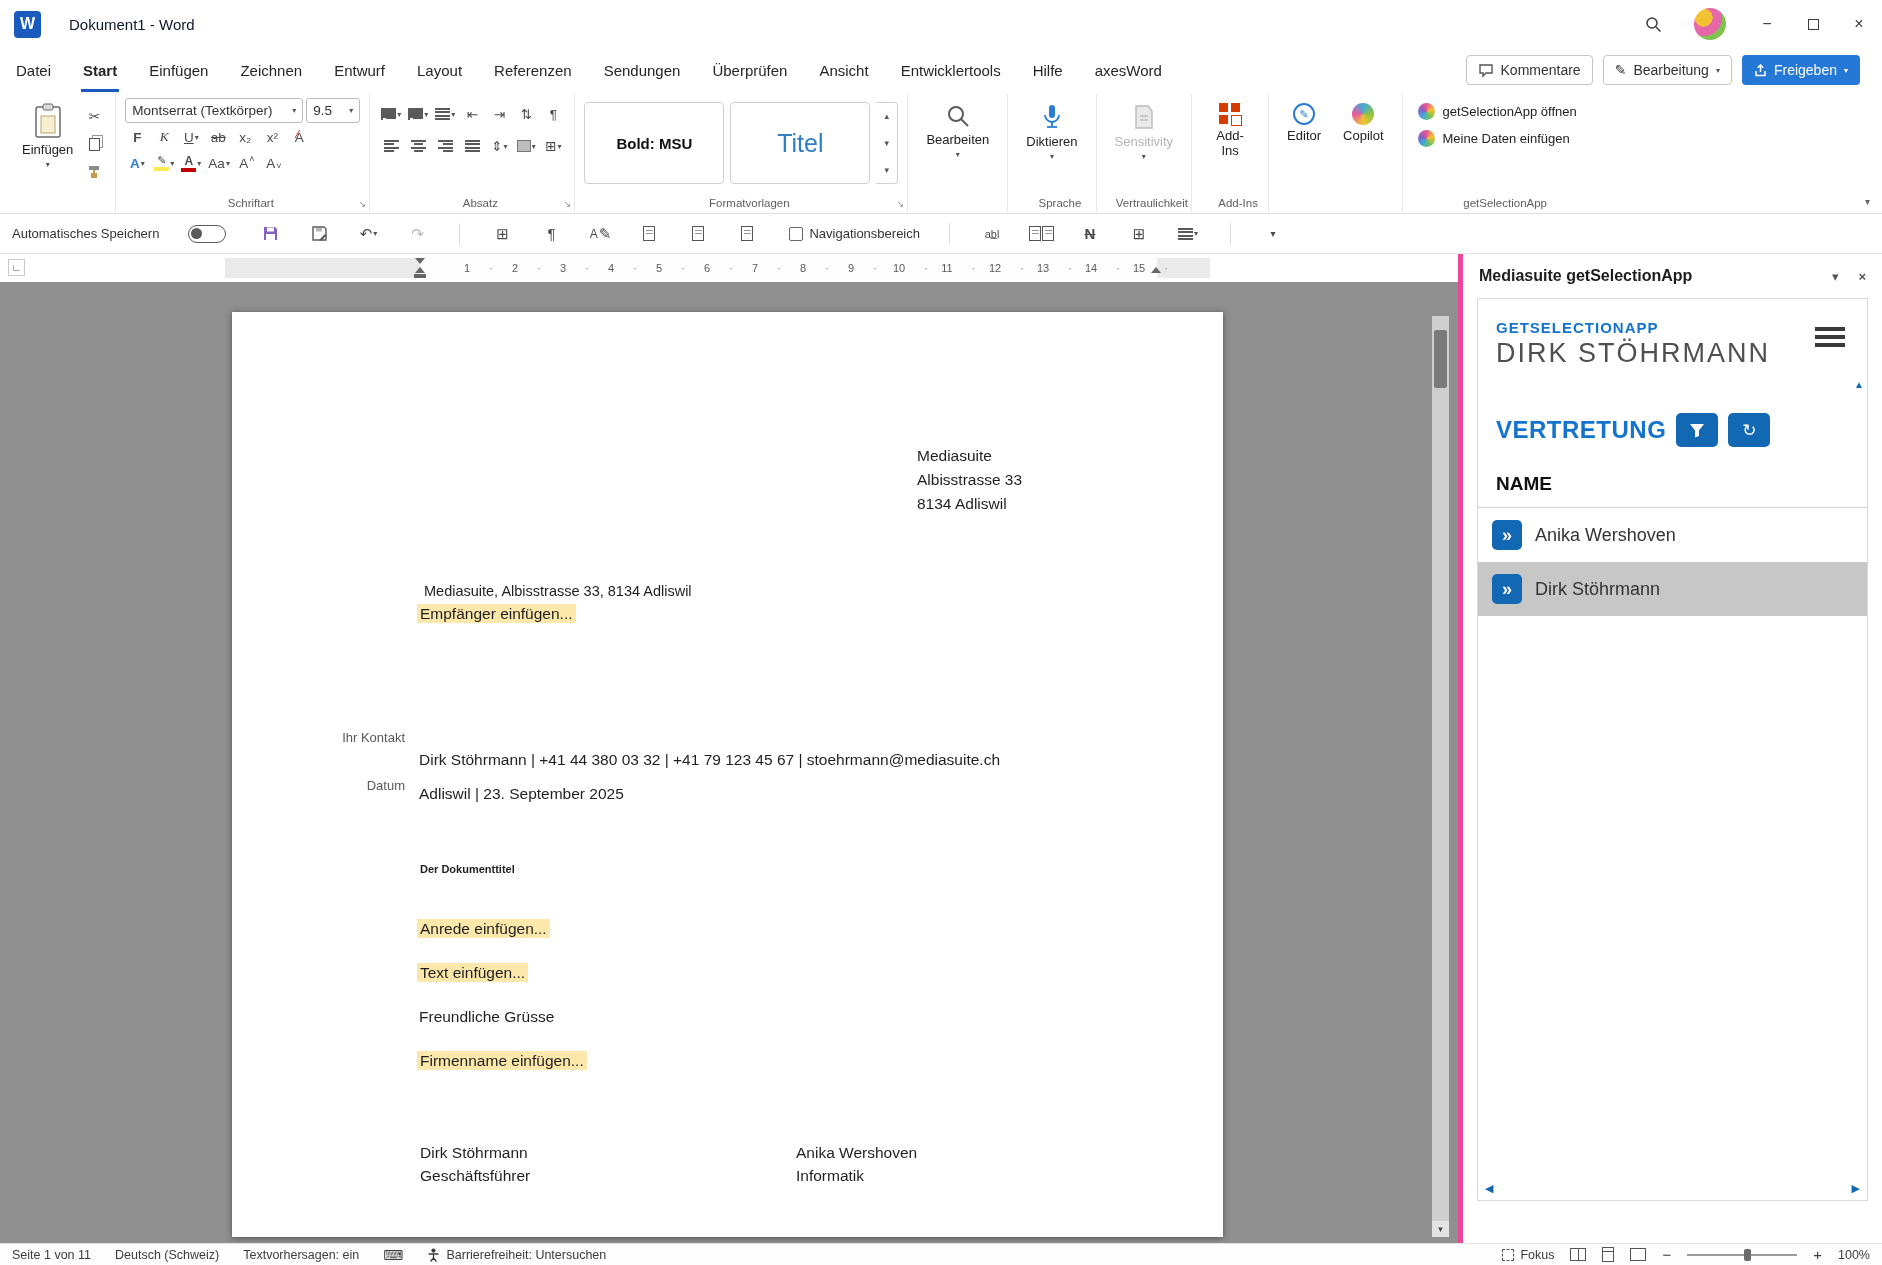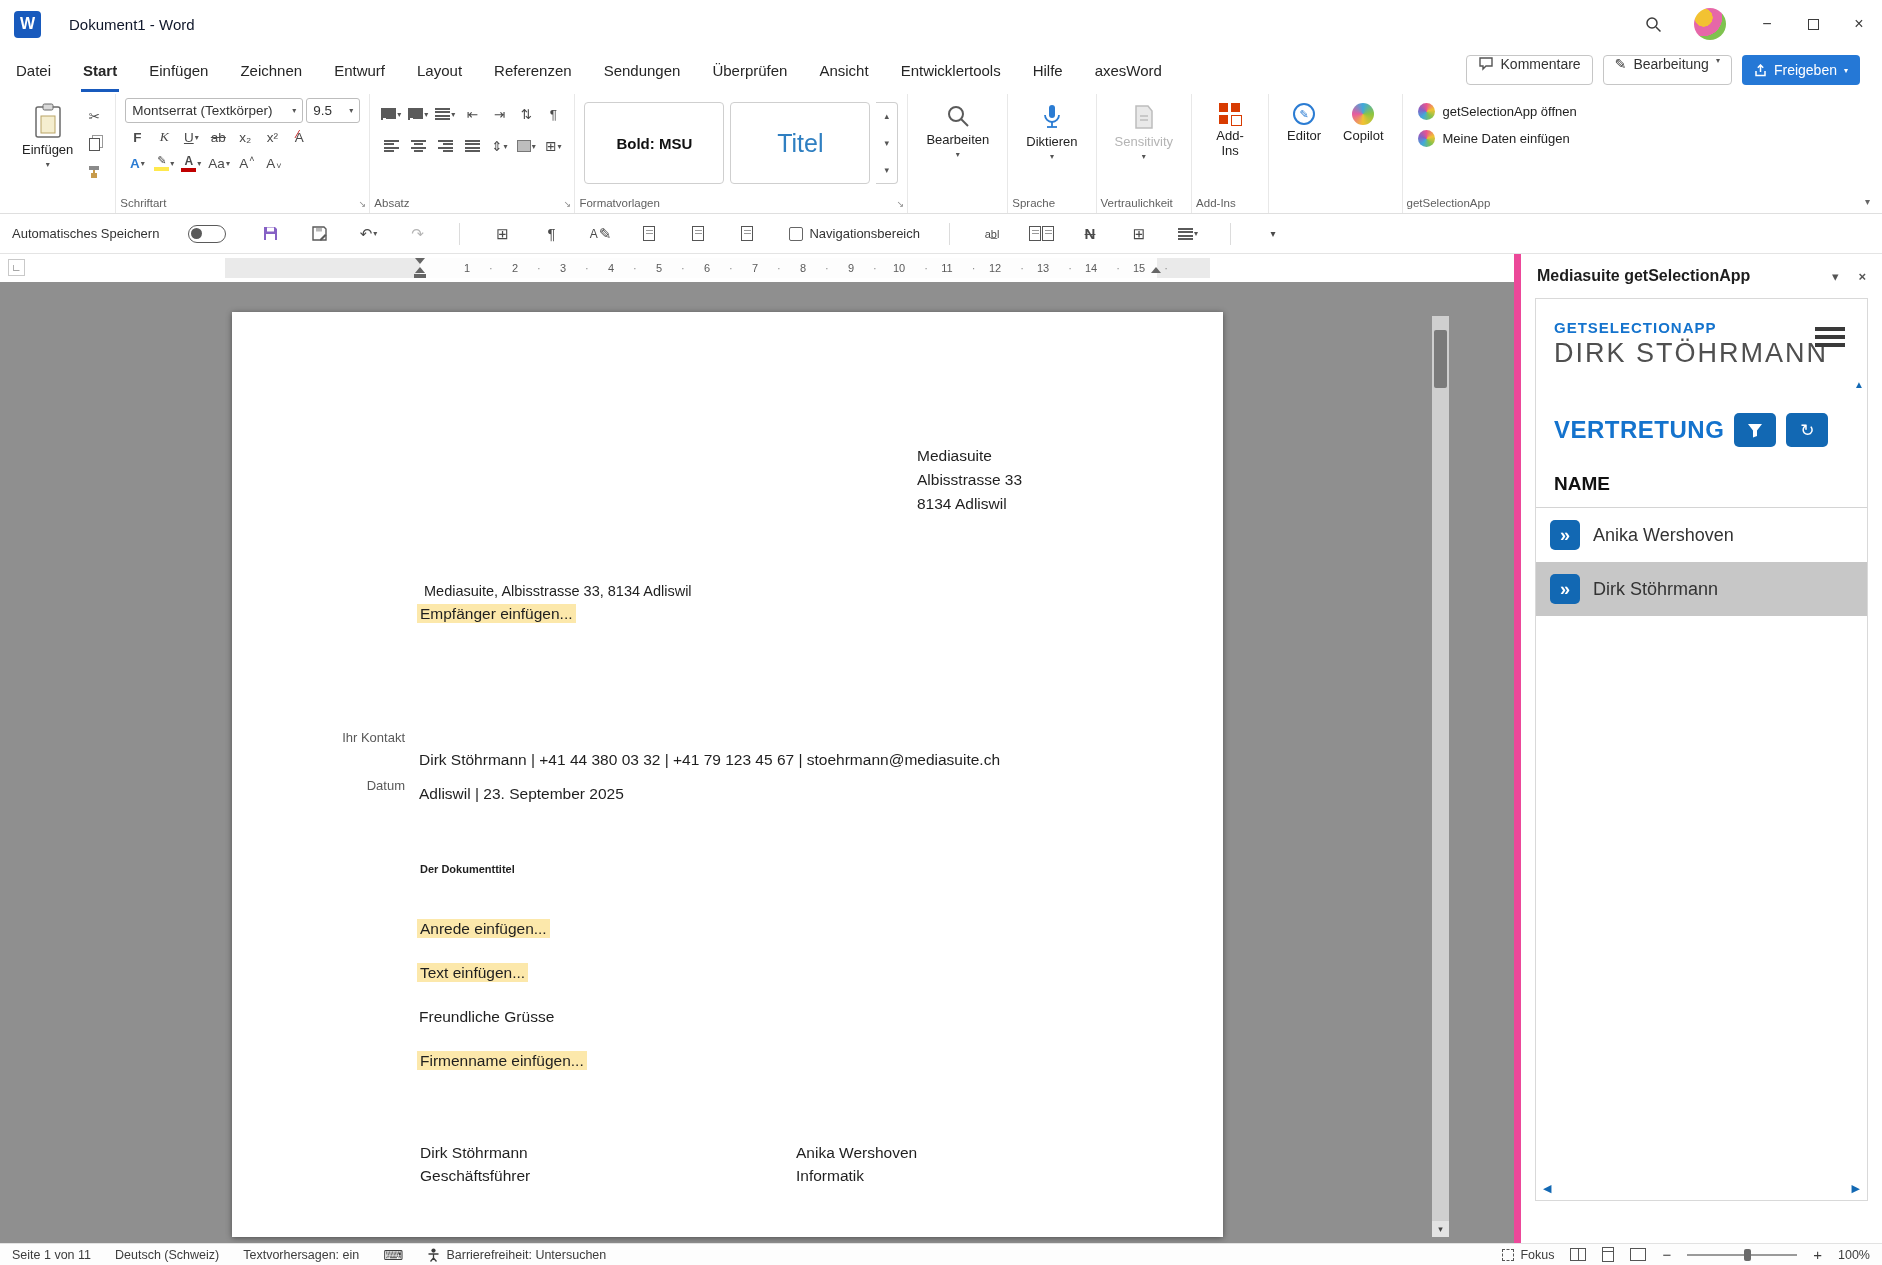"Kommentare" .btn-outline { align-items: flex-start -> center }
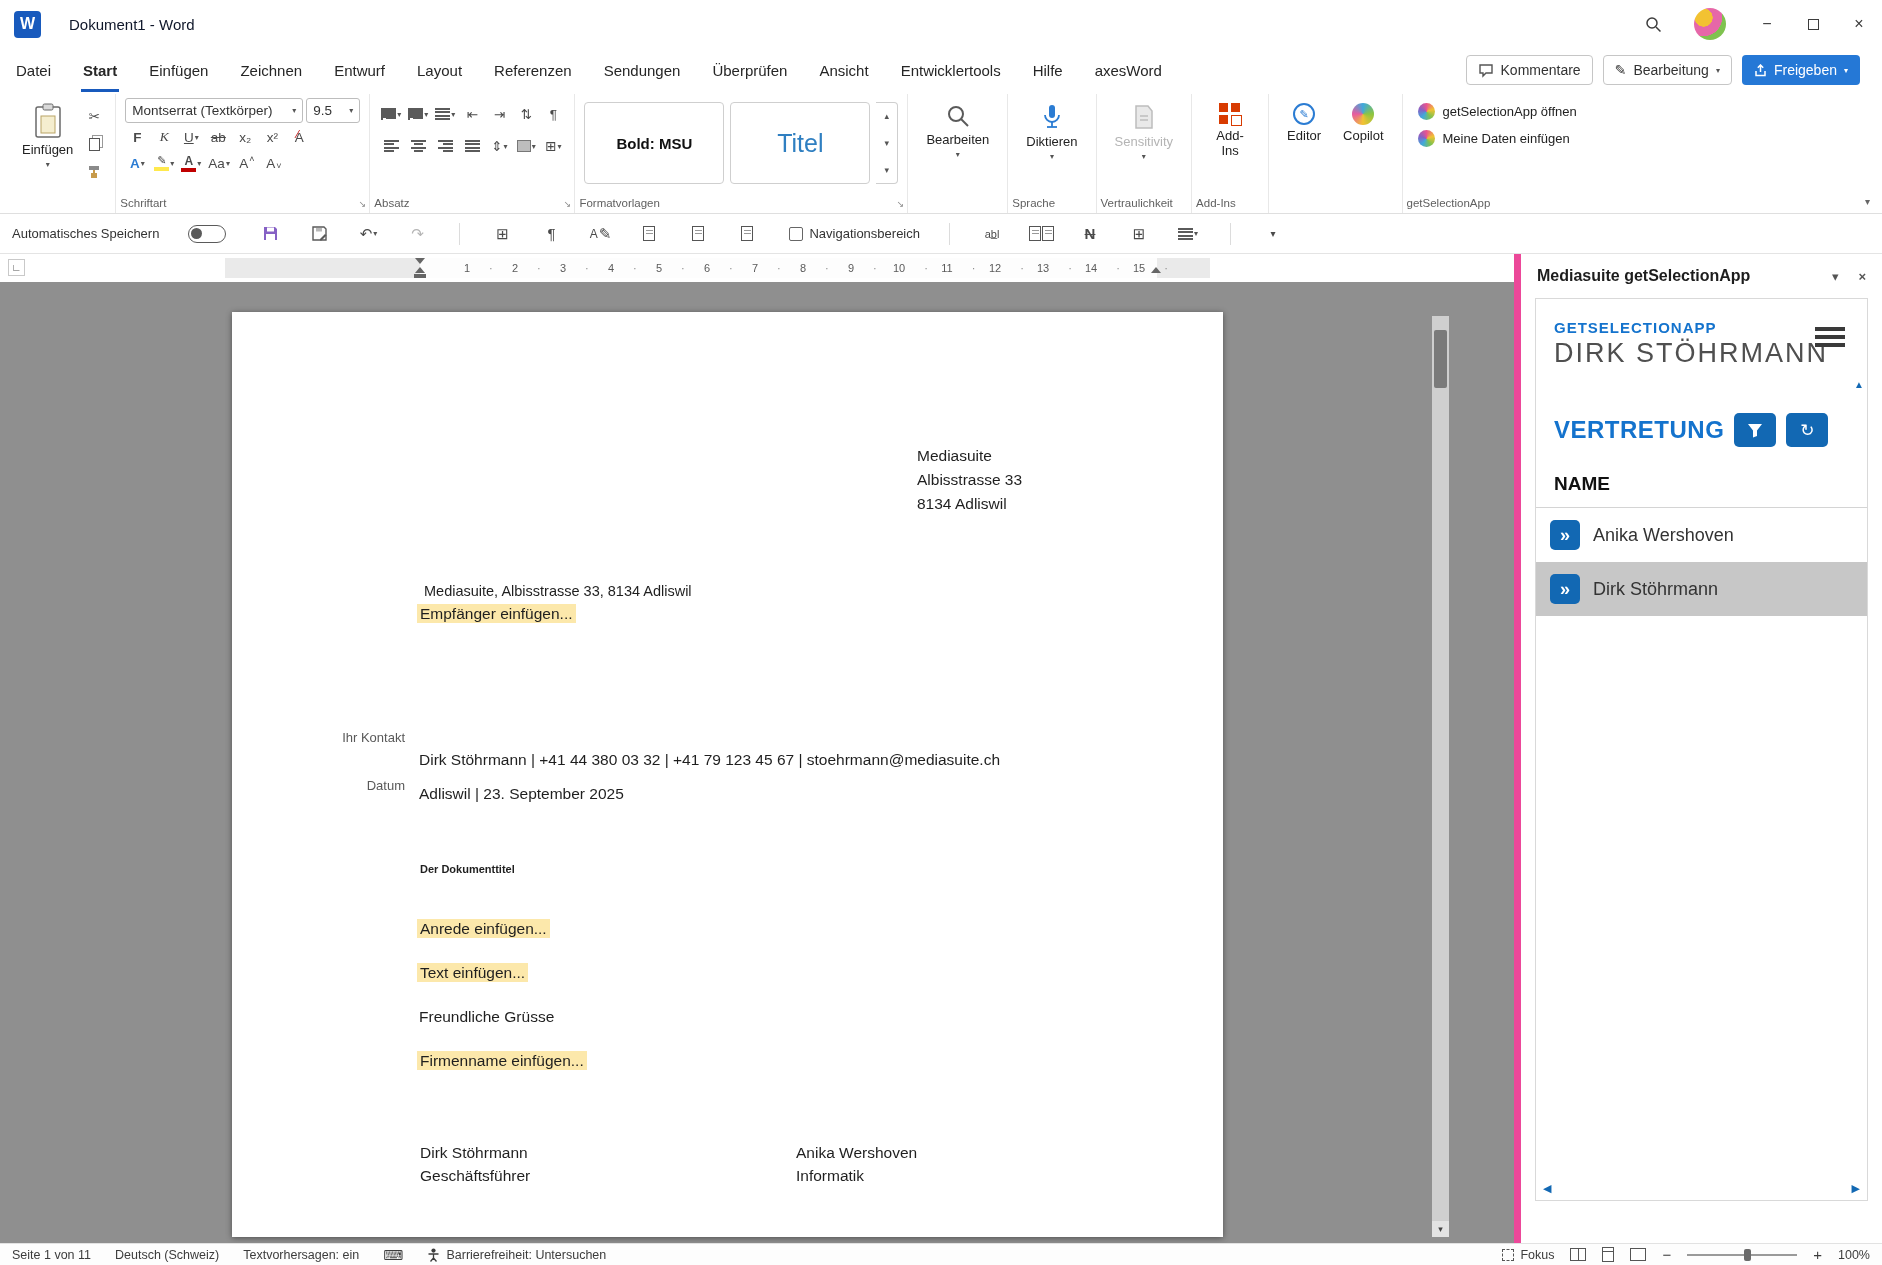"Schriftart" .glabel { left: 4px -> 16px; text-align: left -> center }
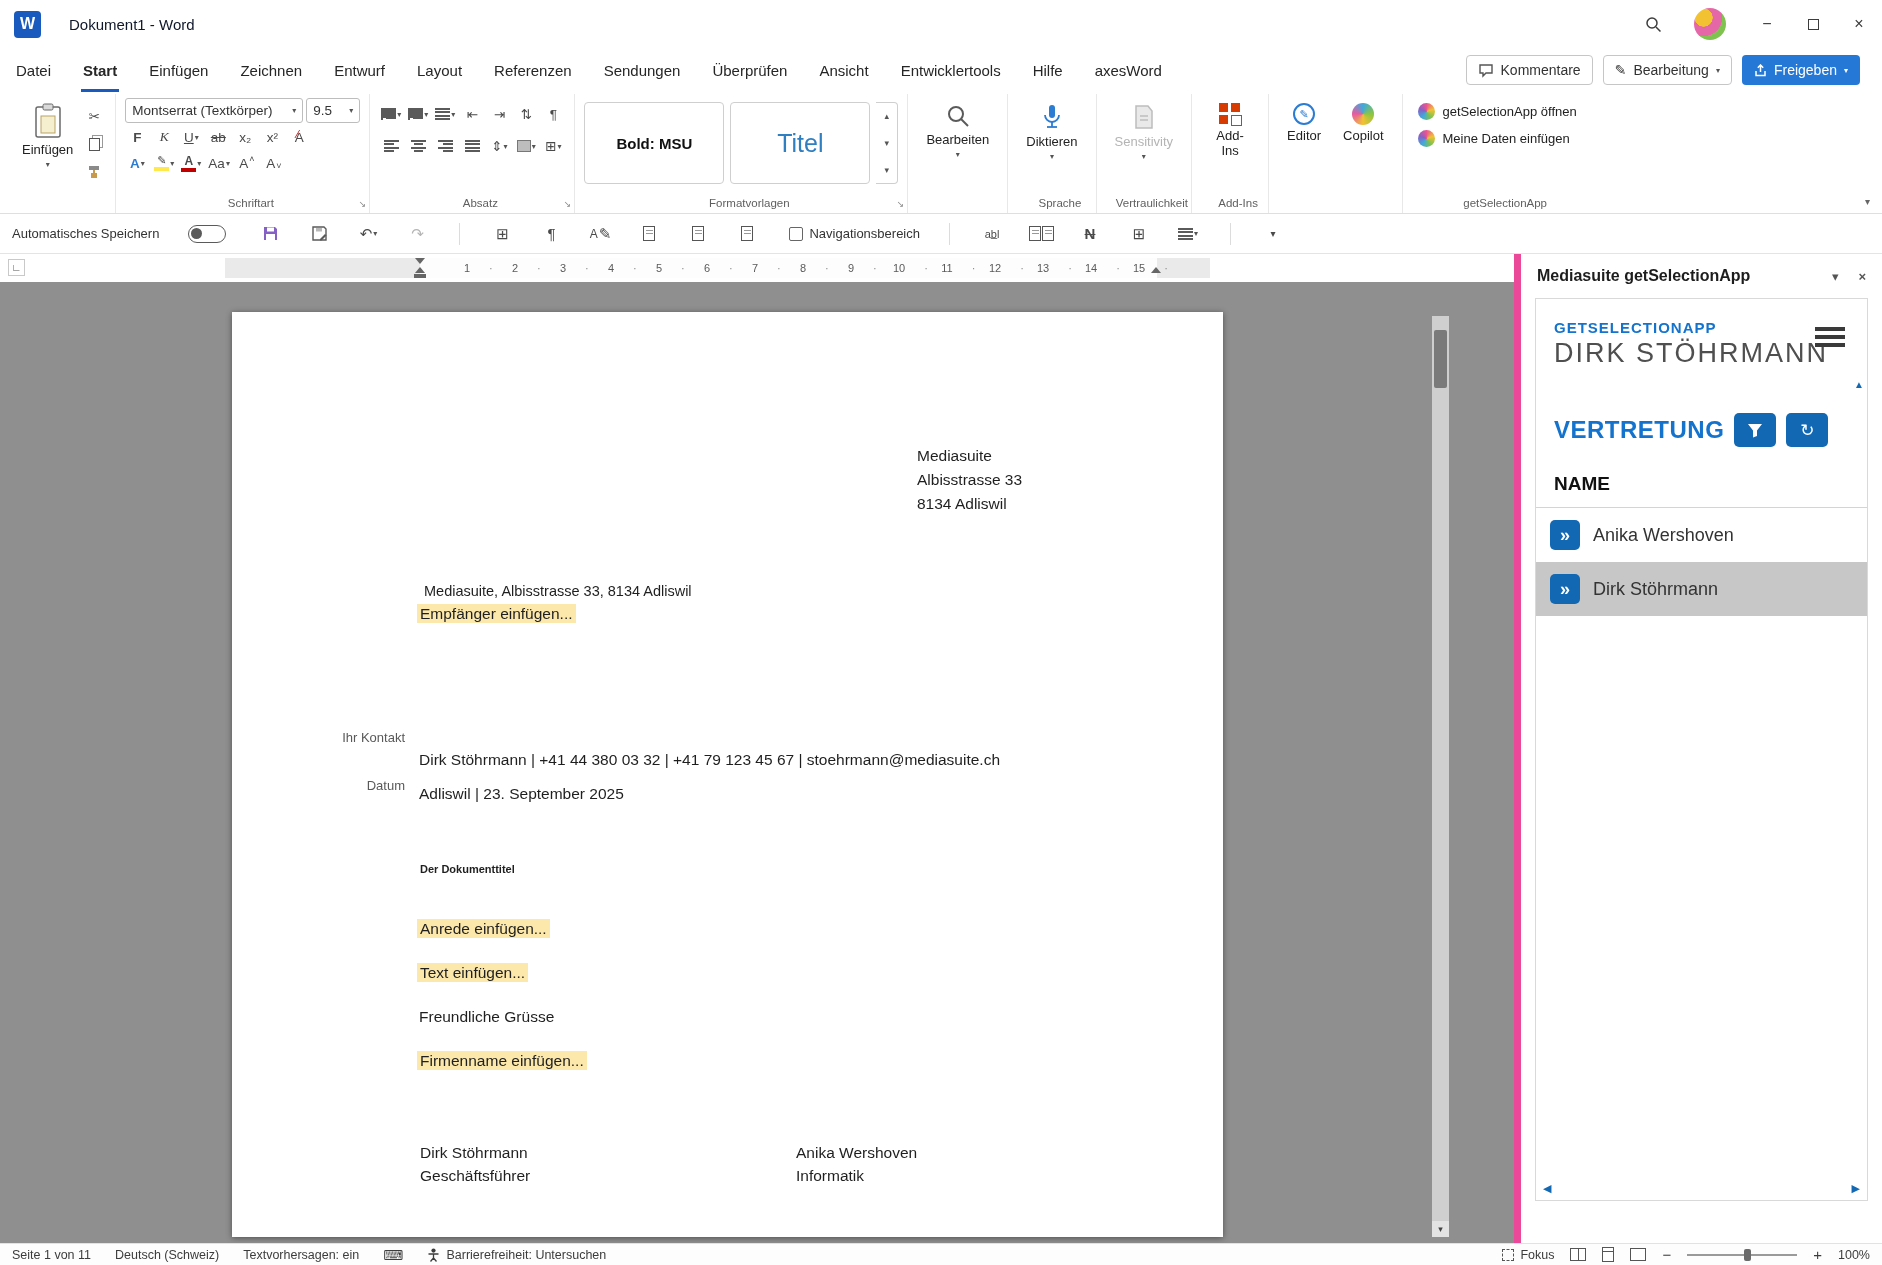"Mediasuite getSelectionApp" .panel { border-left: 7px solid #ec4899 -> 5px solid #ec4899; width: 368px -> 424px }
